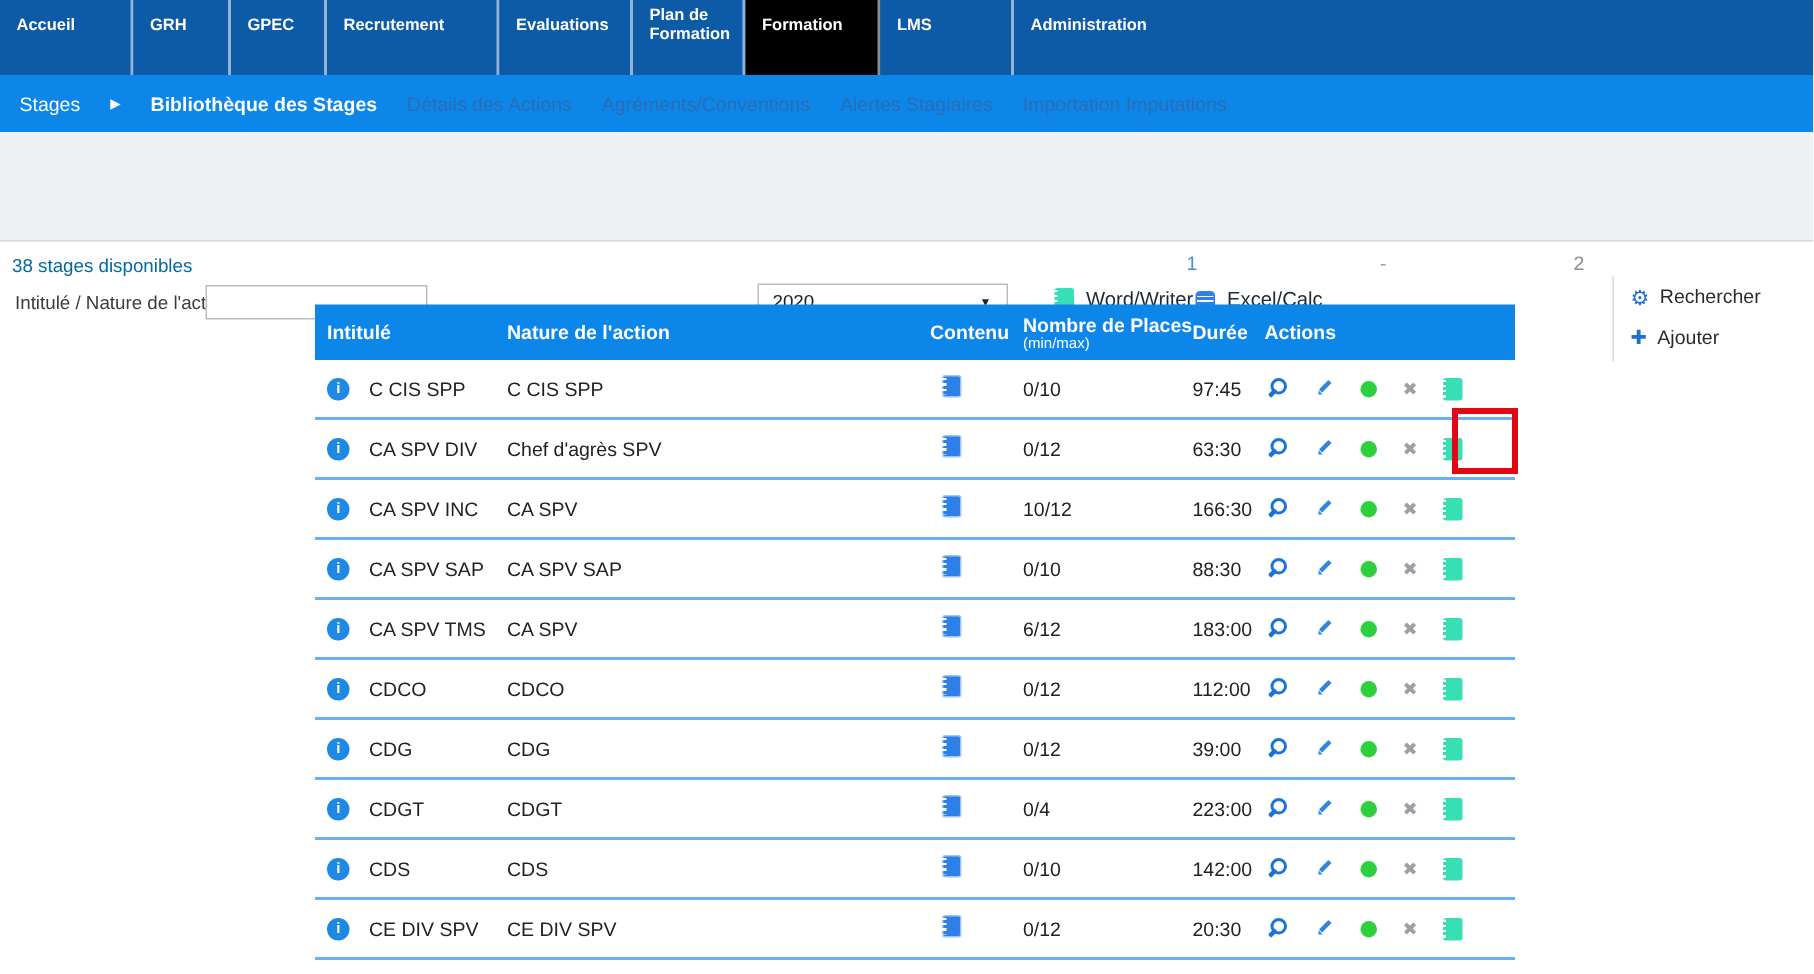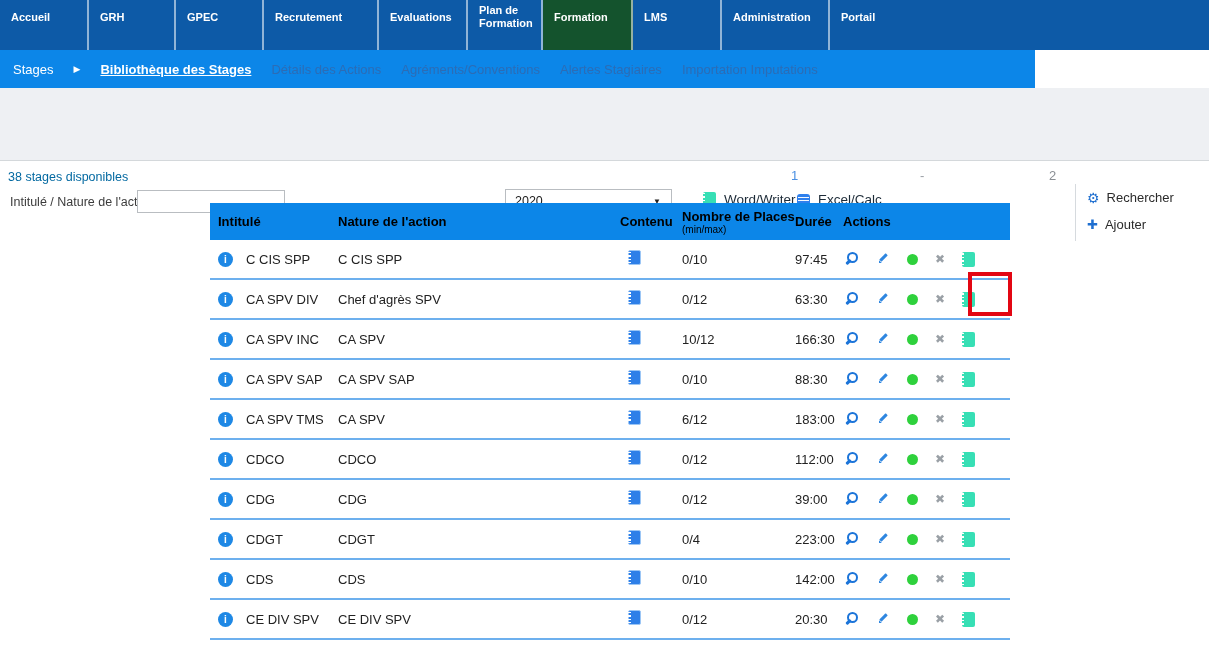"GRH" .topnav .tab:nth-child(2) { width: 87px -> 65px }
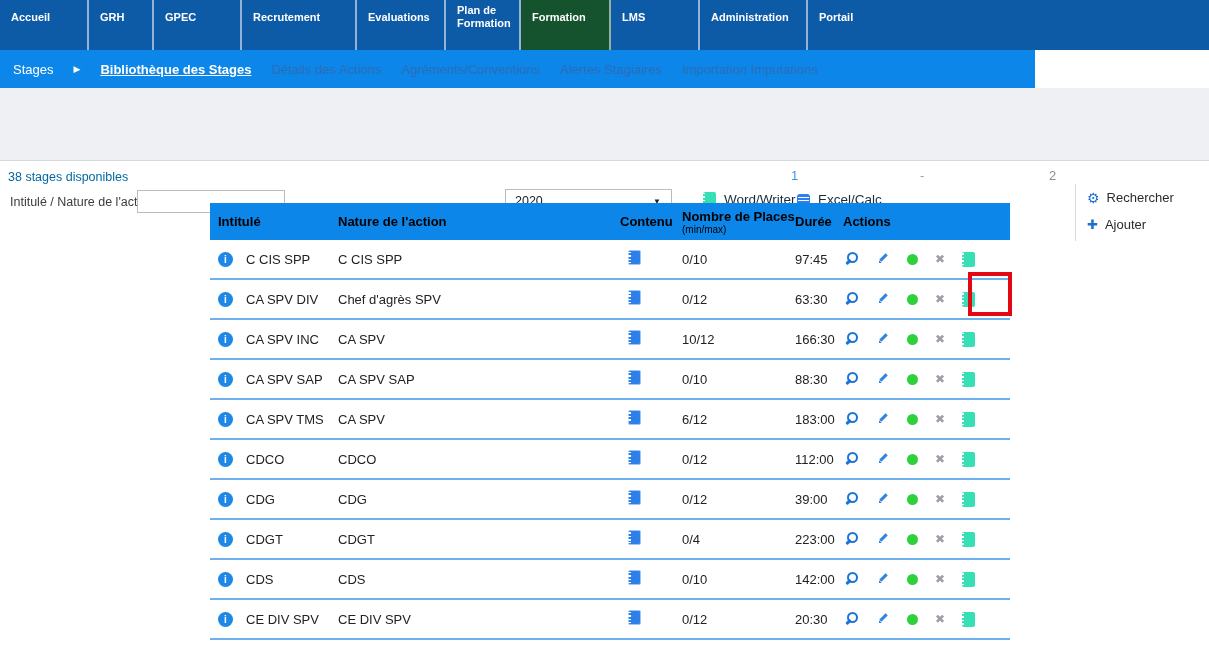"GPEC" .topnav .tab:nth-child(3) { width: 88px -> 64px }
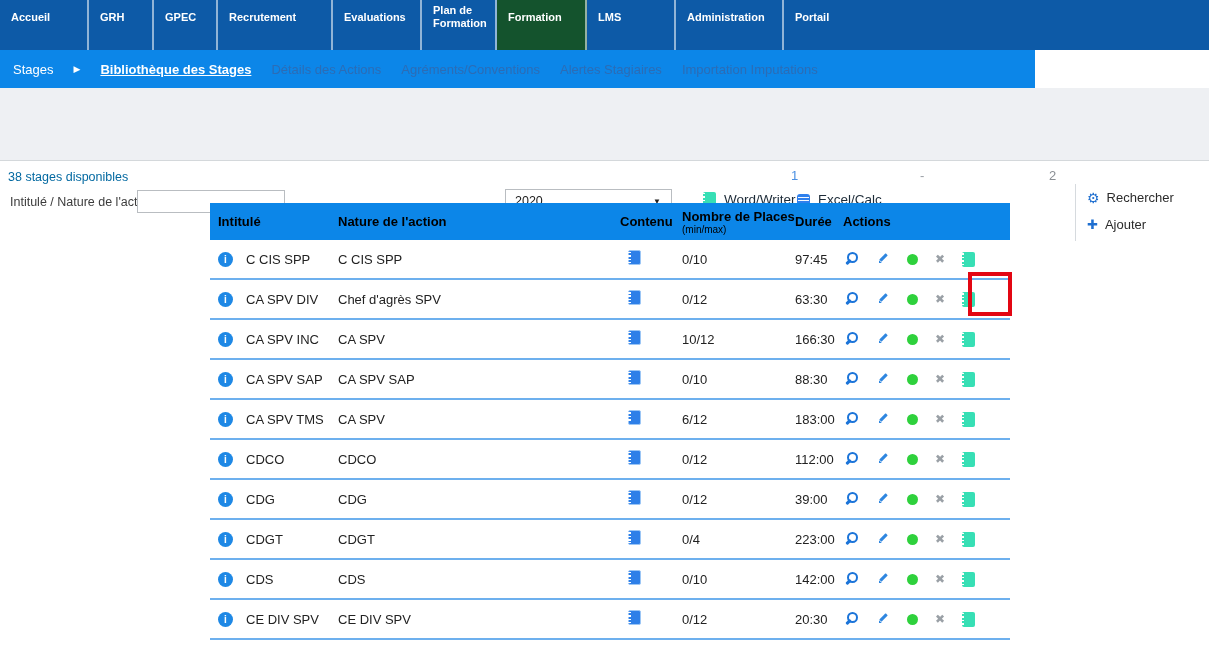"Formation" .topnav .tab.active { background: #14532d -> #000000 }
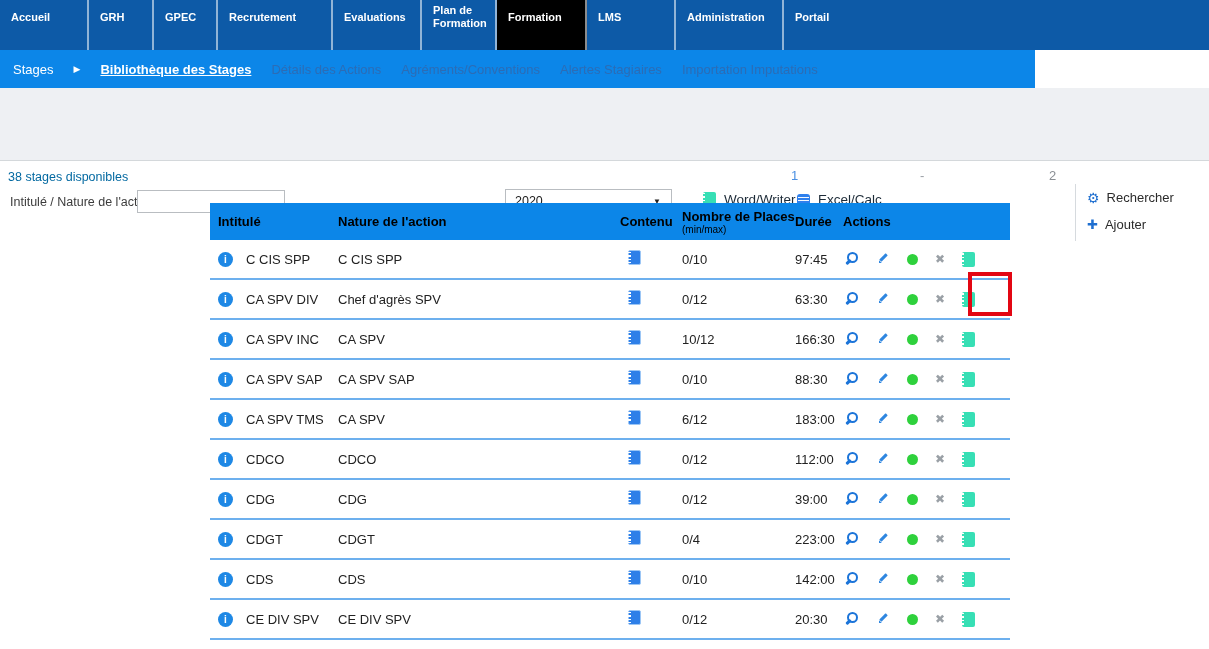"Administration" .topnav .tab:nth-child(9) { width: 108px -> 129px }
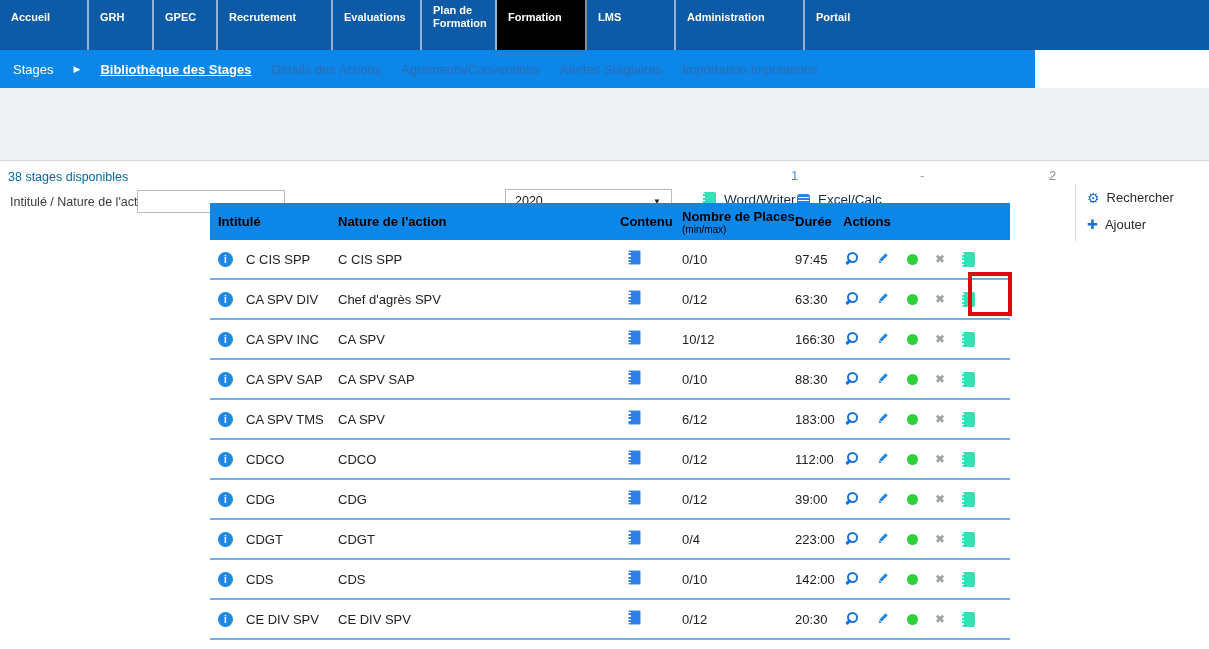"Portail" div.tab { html: <div> <span>Portail</span> </div> -> none }
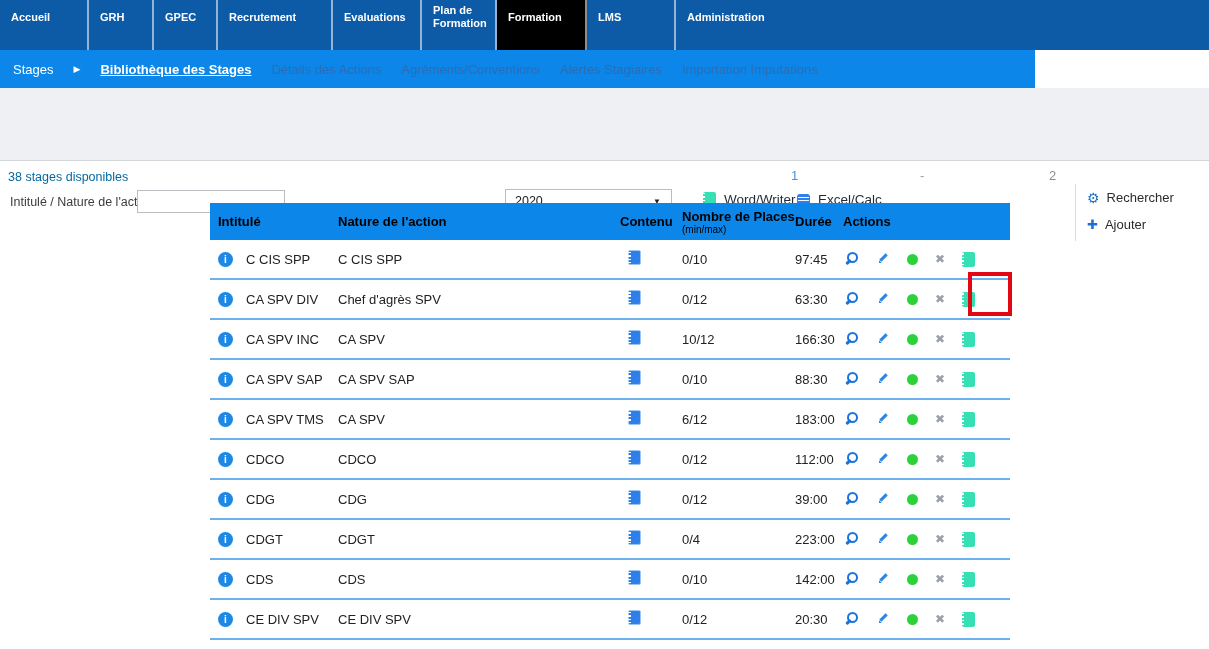"Stages" .subnav { width: 1035px -> 1209px }
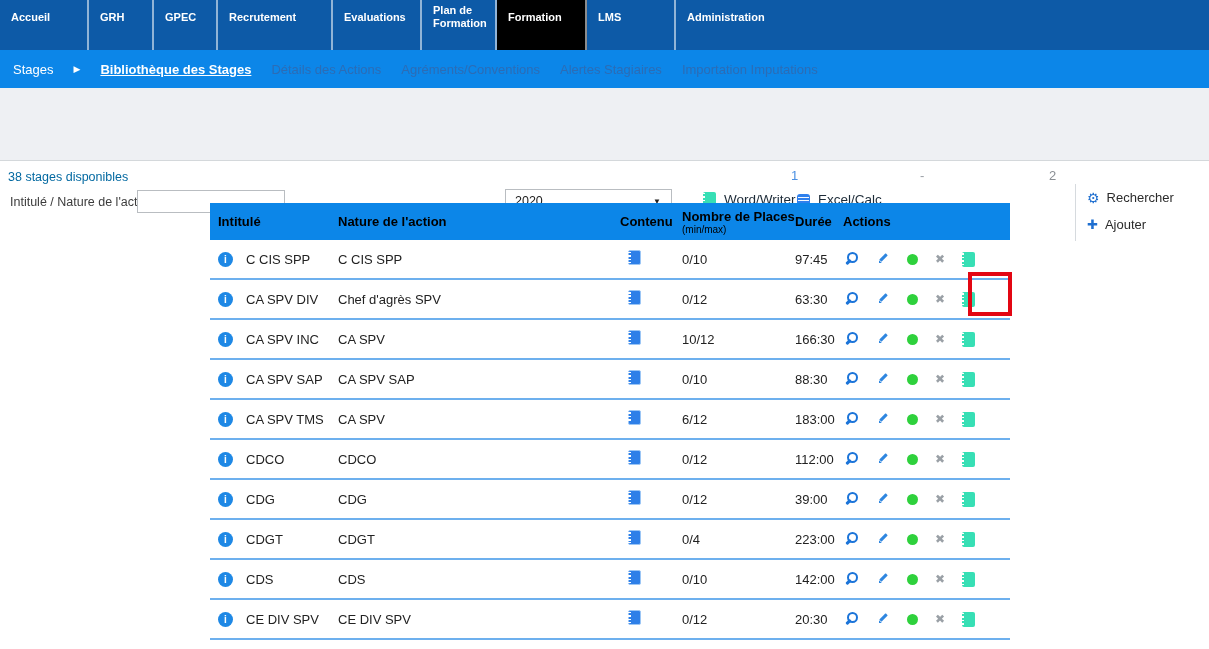"Bibliothèque des Stages" .subnav .snitem.active { text-decoration: underline -> none }
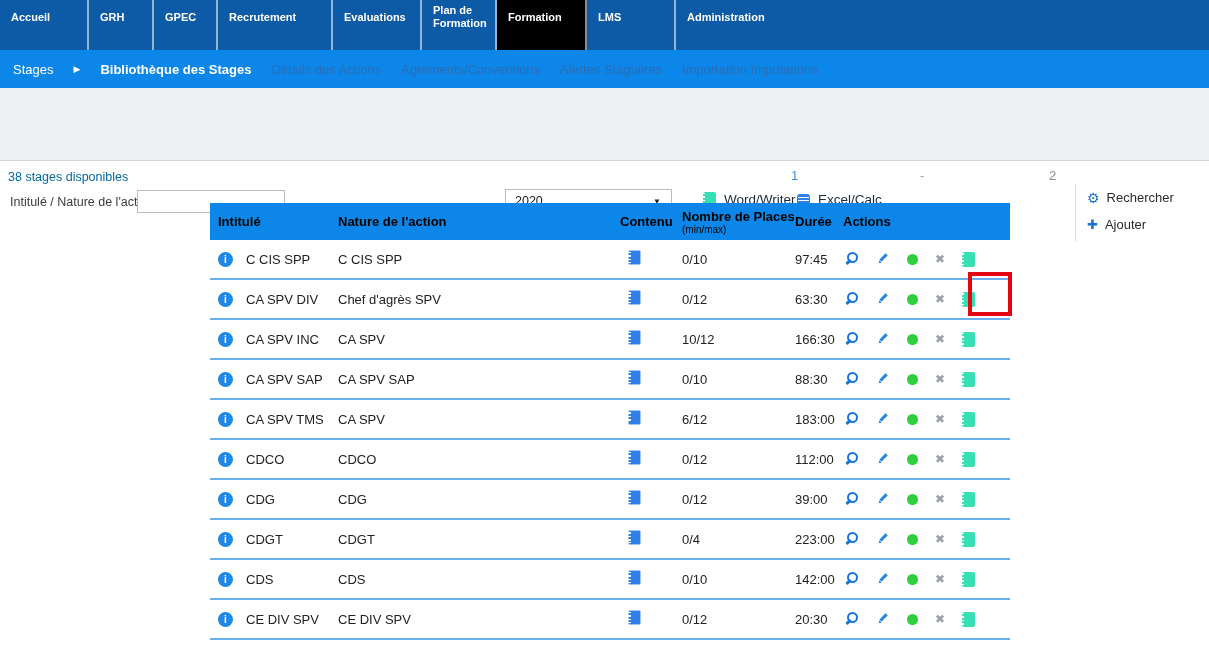"Intitulé" .thead { color: #000000 -> #ffffff }
